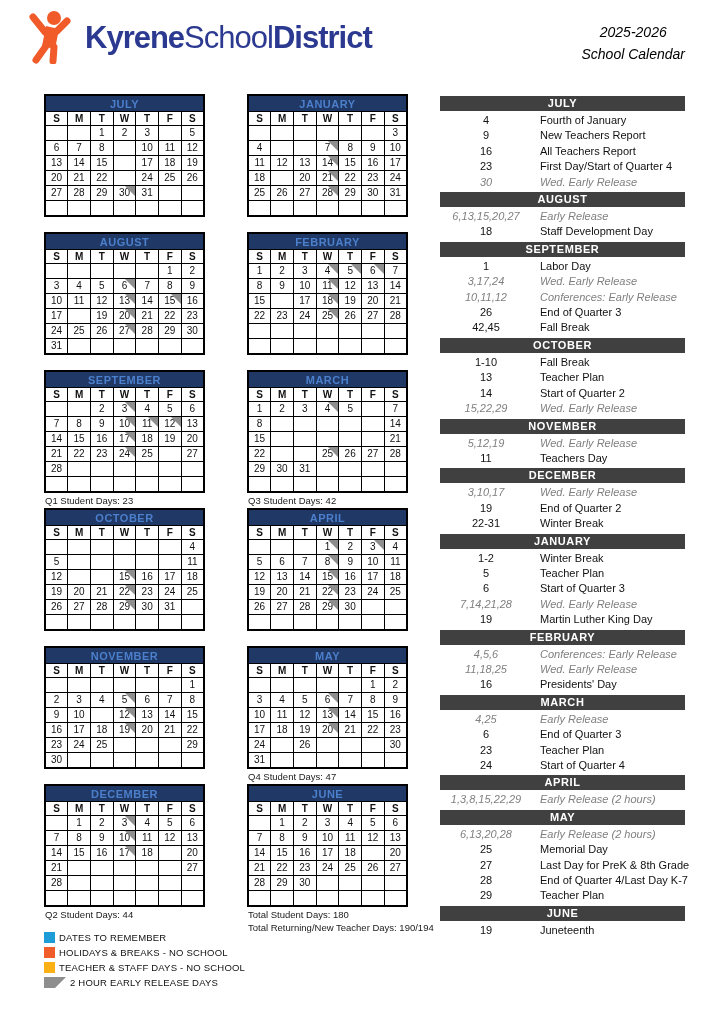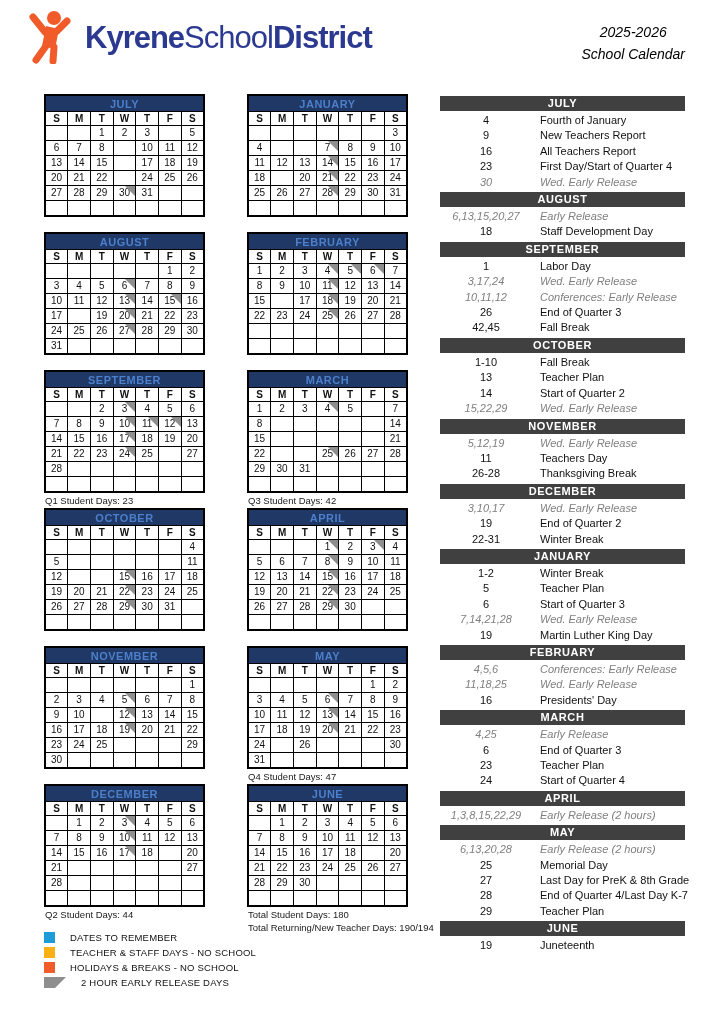"26-28" div.ev-row { html: <div> <span>26-28</span> <span>Thanksgiving Break</span> </div> -> none }
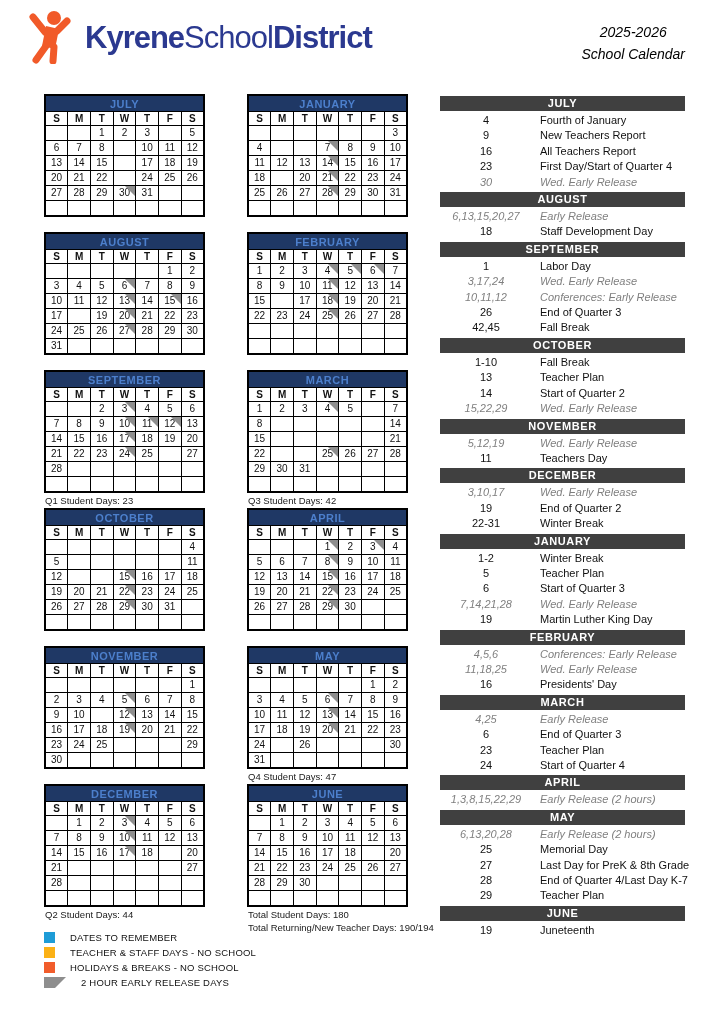"DATES TO REMEMBER" .lg-row { gap: 15px -> 4px }
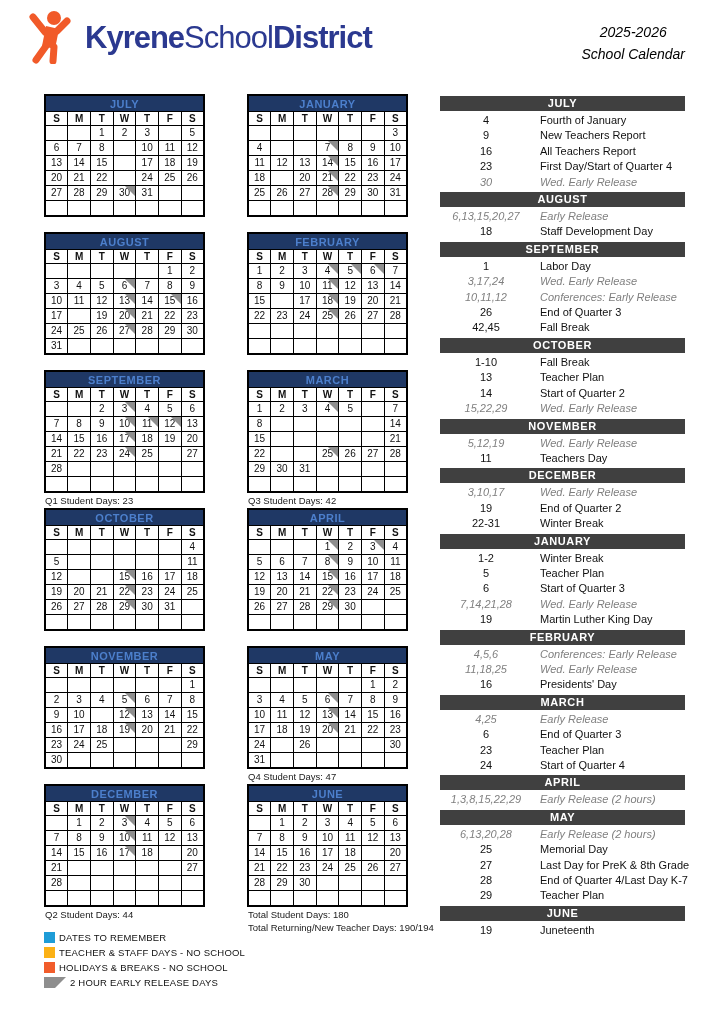"TEACHER & STAFF DAYS -" div.lg-row { order: before "HOLIDAYS & BREAKS - NO" -> after "HOLIDAYS & BREAKS - NO" }
